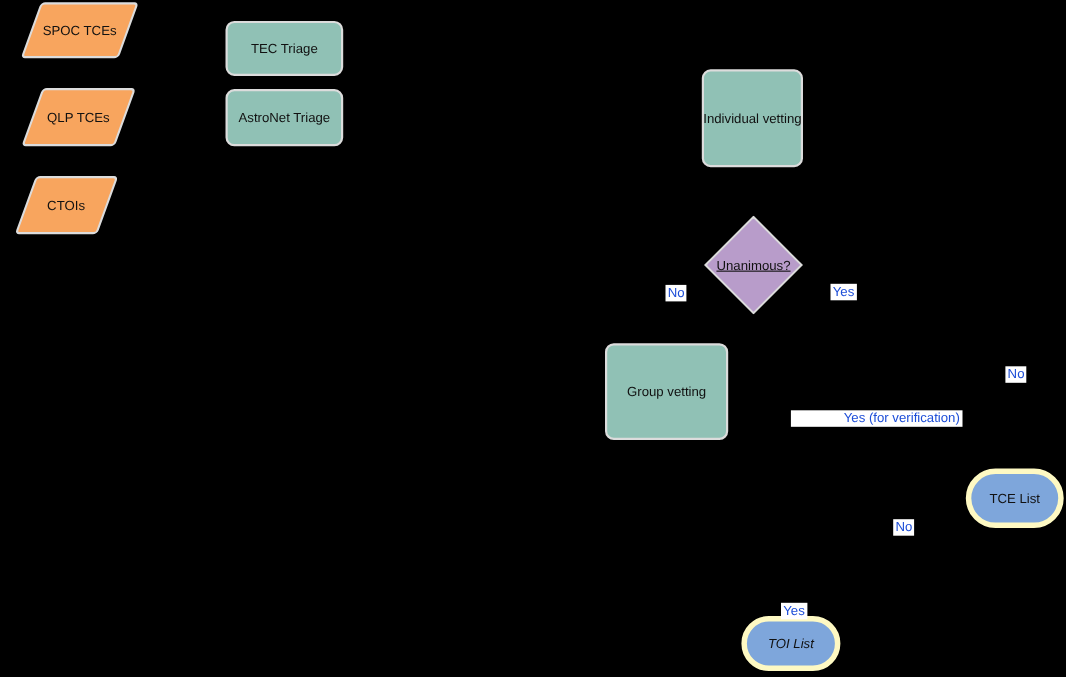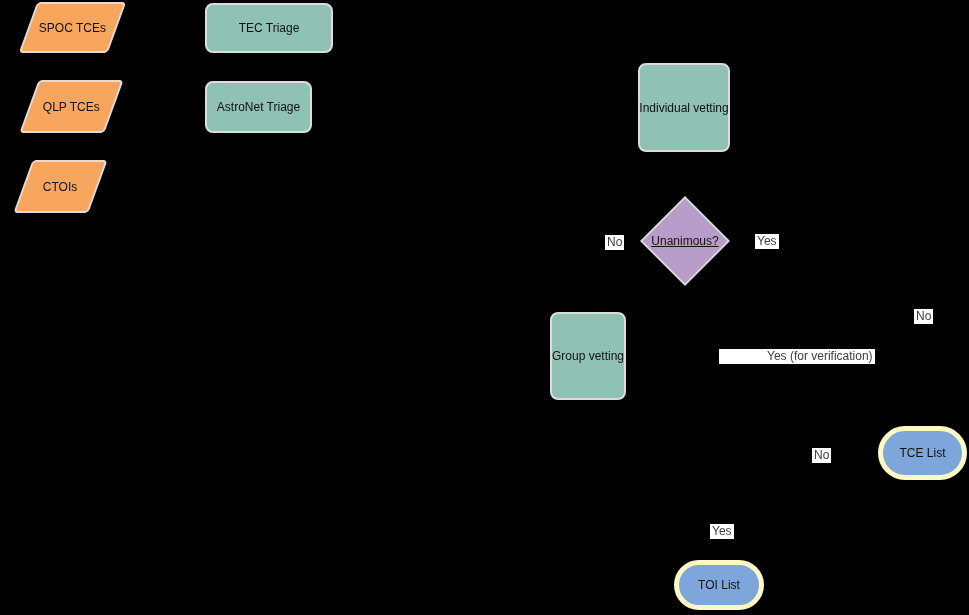"TEC Triage" div.node { top: 3px -> 19px; width: 128px -> 107px }
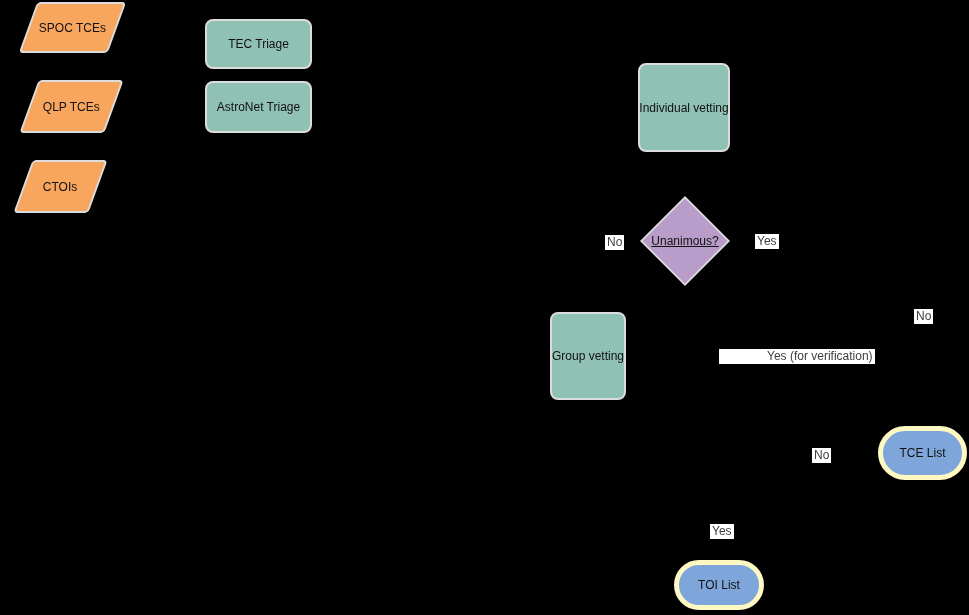"No" .edge-label { color: #404040 -> #1d4ed8; margin-top: none -> 24px }
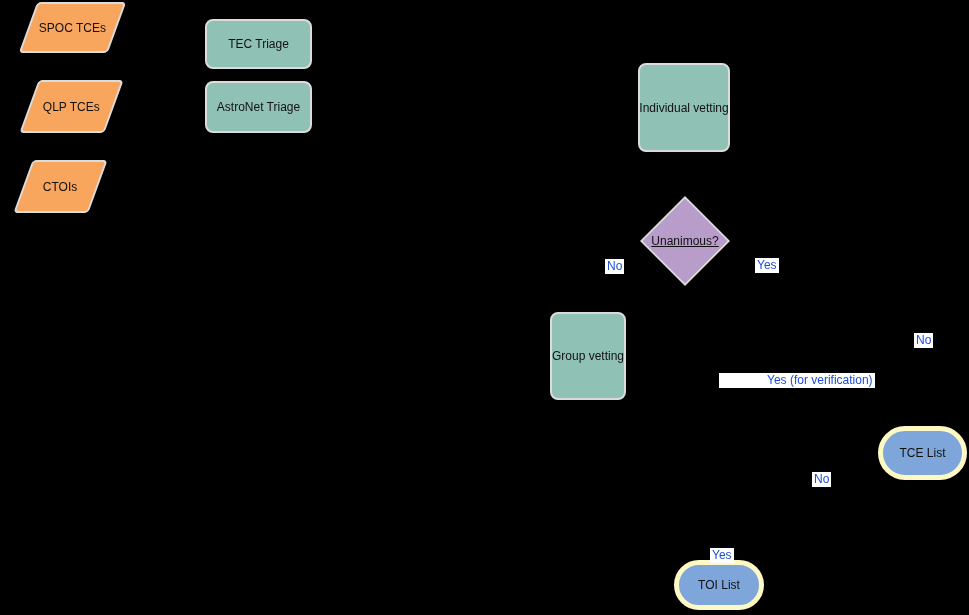"Group vetting" div.node { justify-content: flex-end -> none; width: 76px -> 112px }
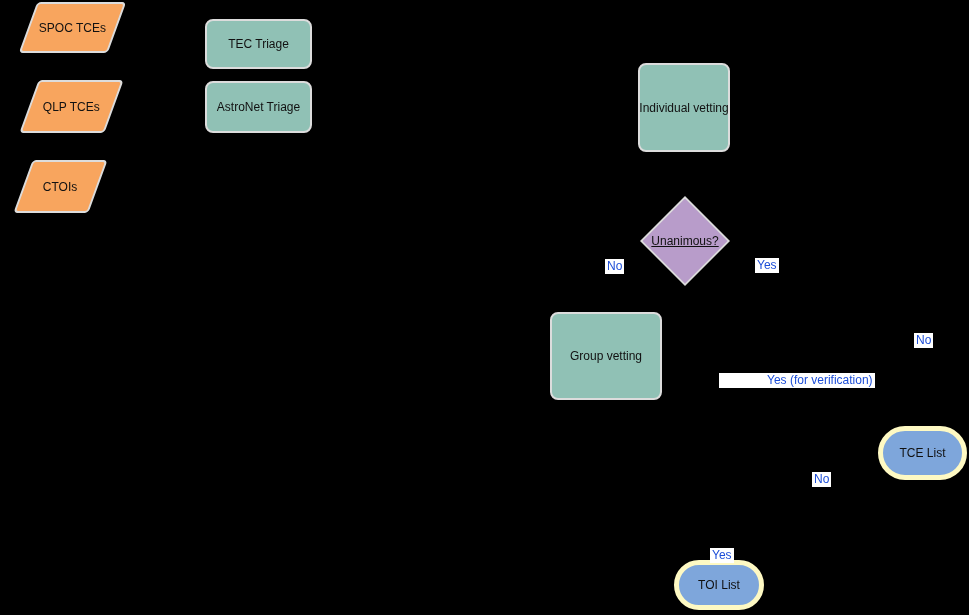"TOI List" div.node { font-style: none -> italic }
